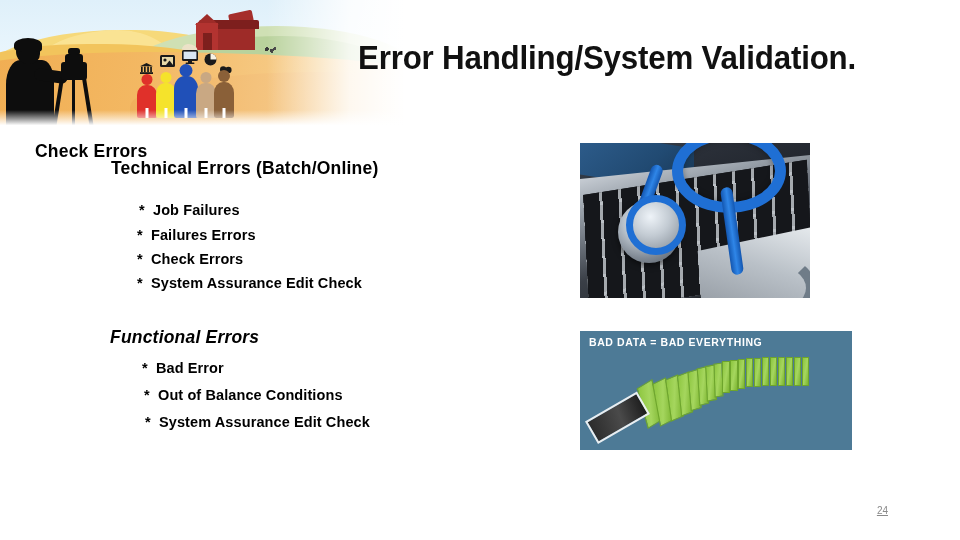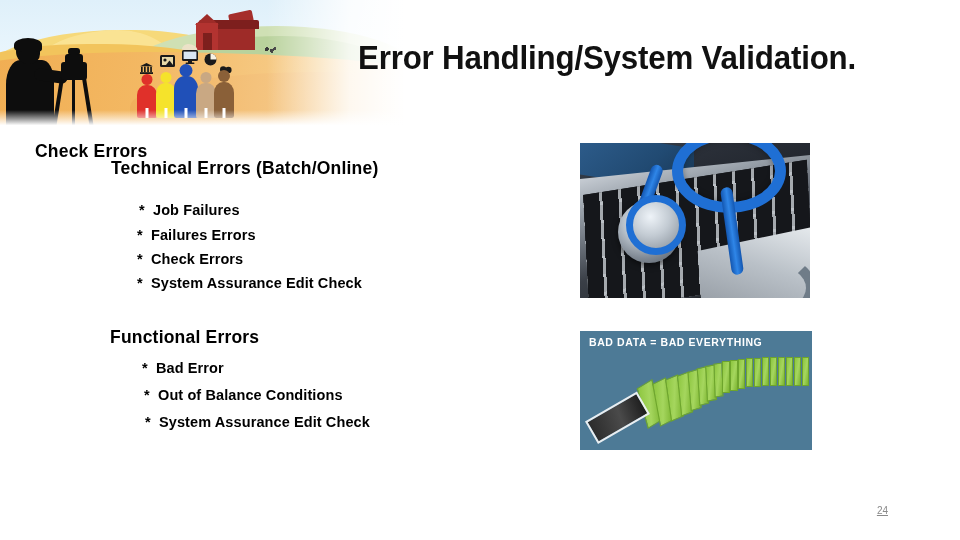"Functional Errors" div.lvl2 { font-style: none -> italic }
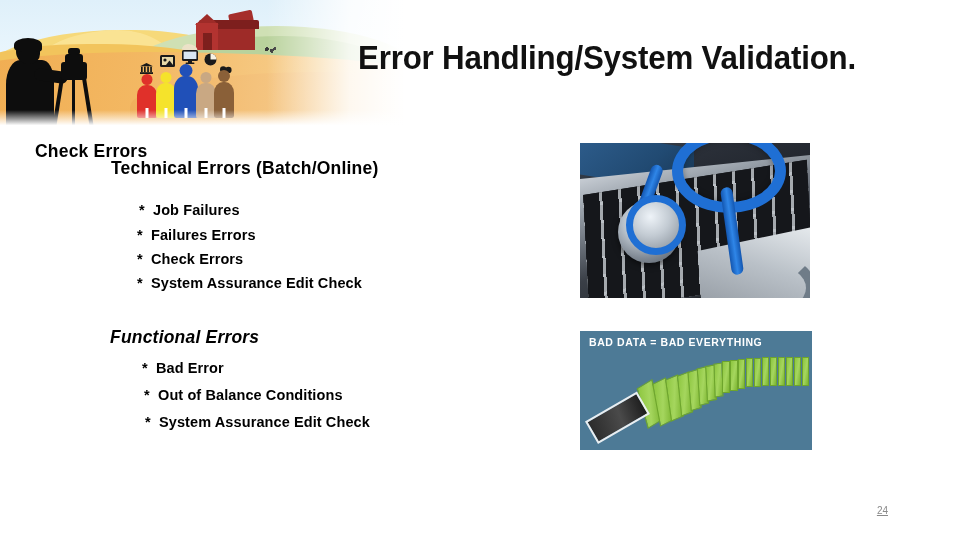"BAD DATA = BAD EVERYTHING" .img-domino { width: 232px -> 272px }
